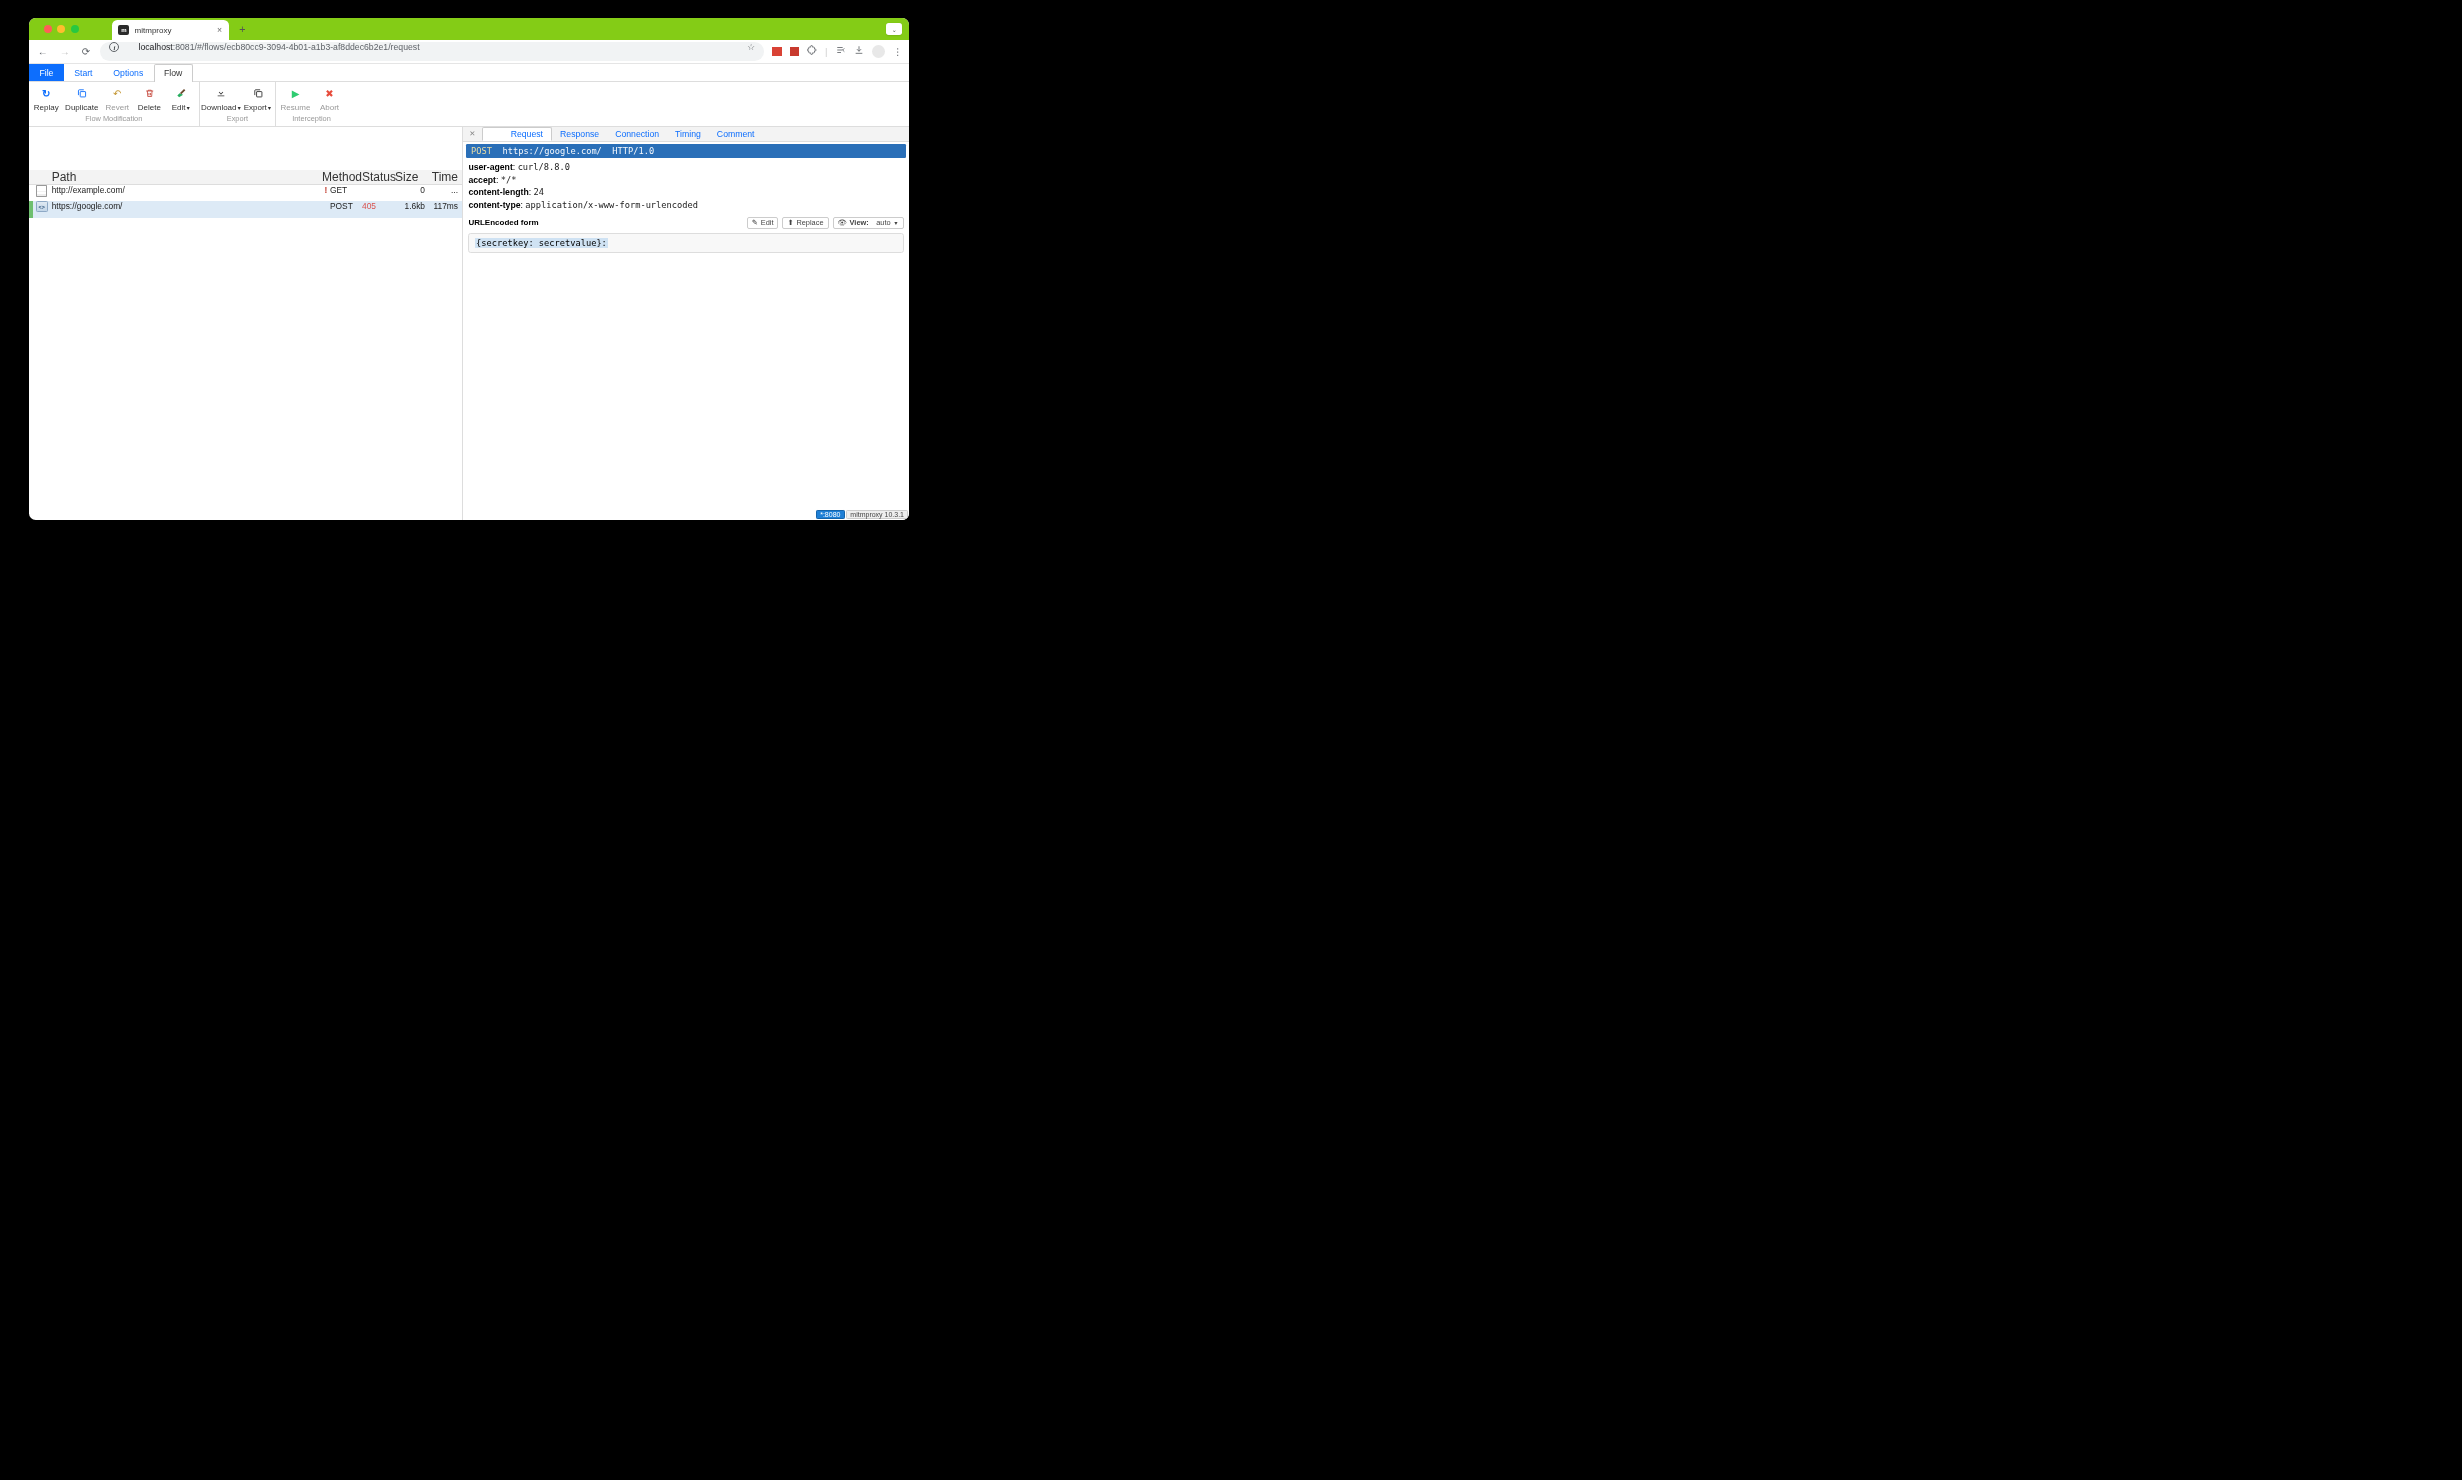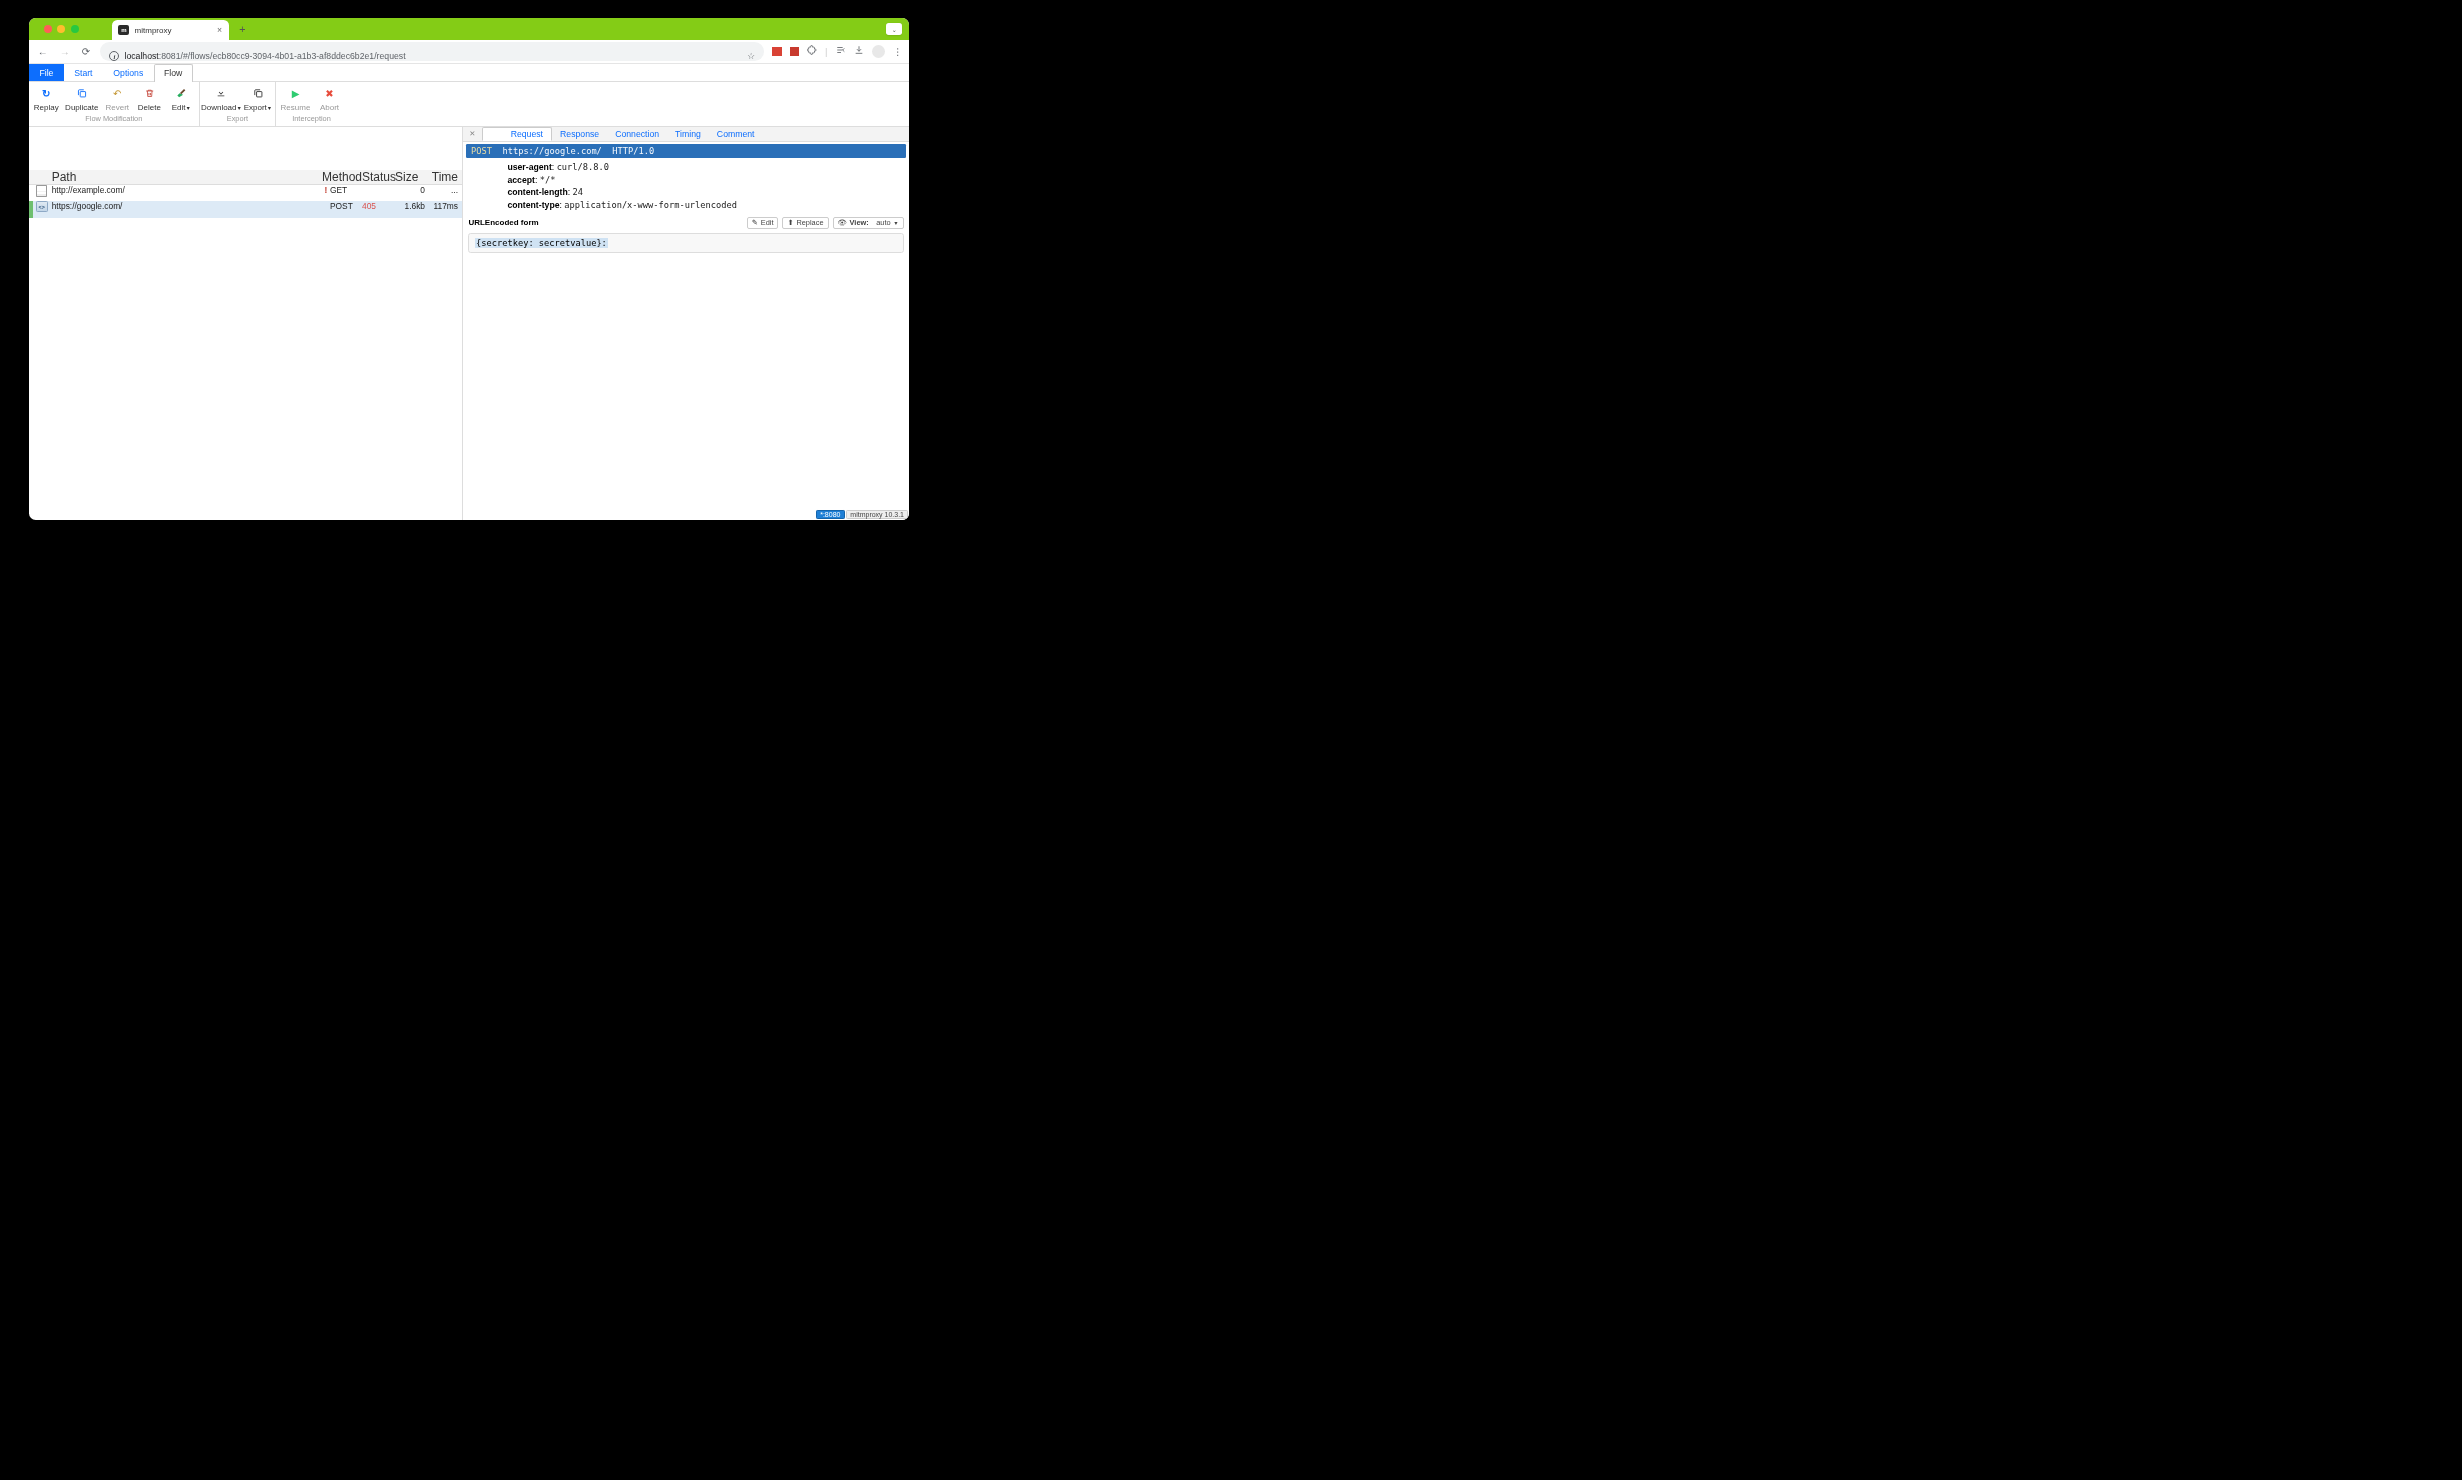"localhost:8081/#/flows/ecb80cc9-3094-4b0" .omnibox { align-items: flex-end -> flex-start; gap: 5px -> 19px }
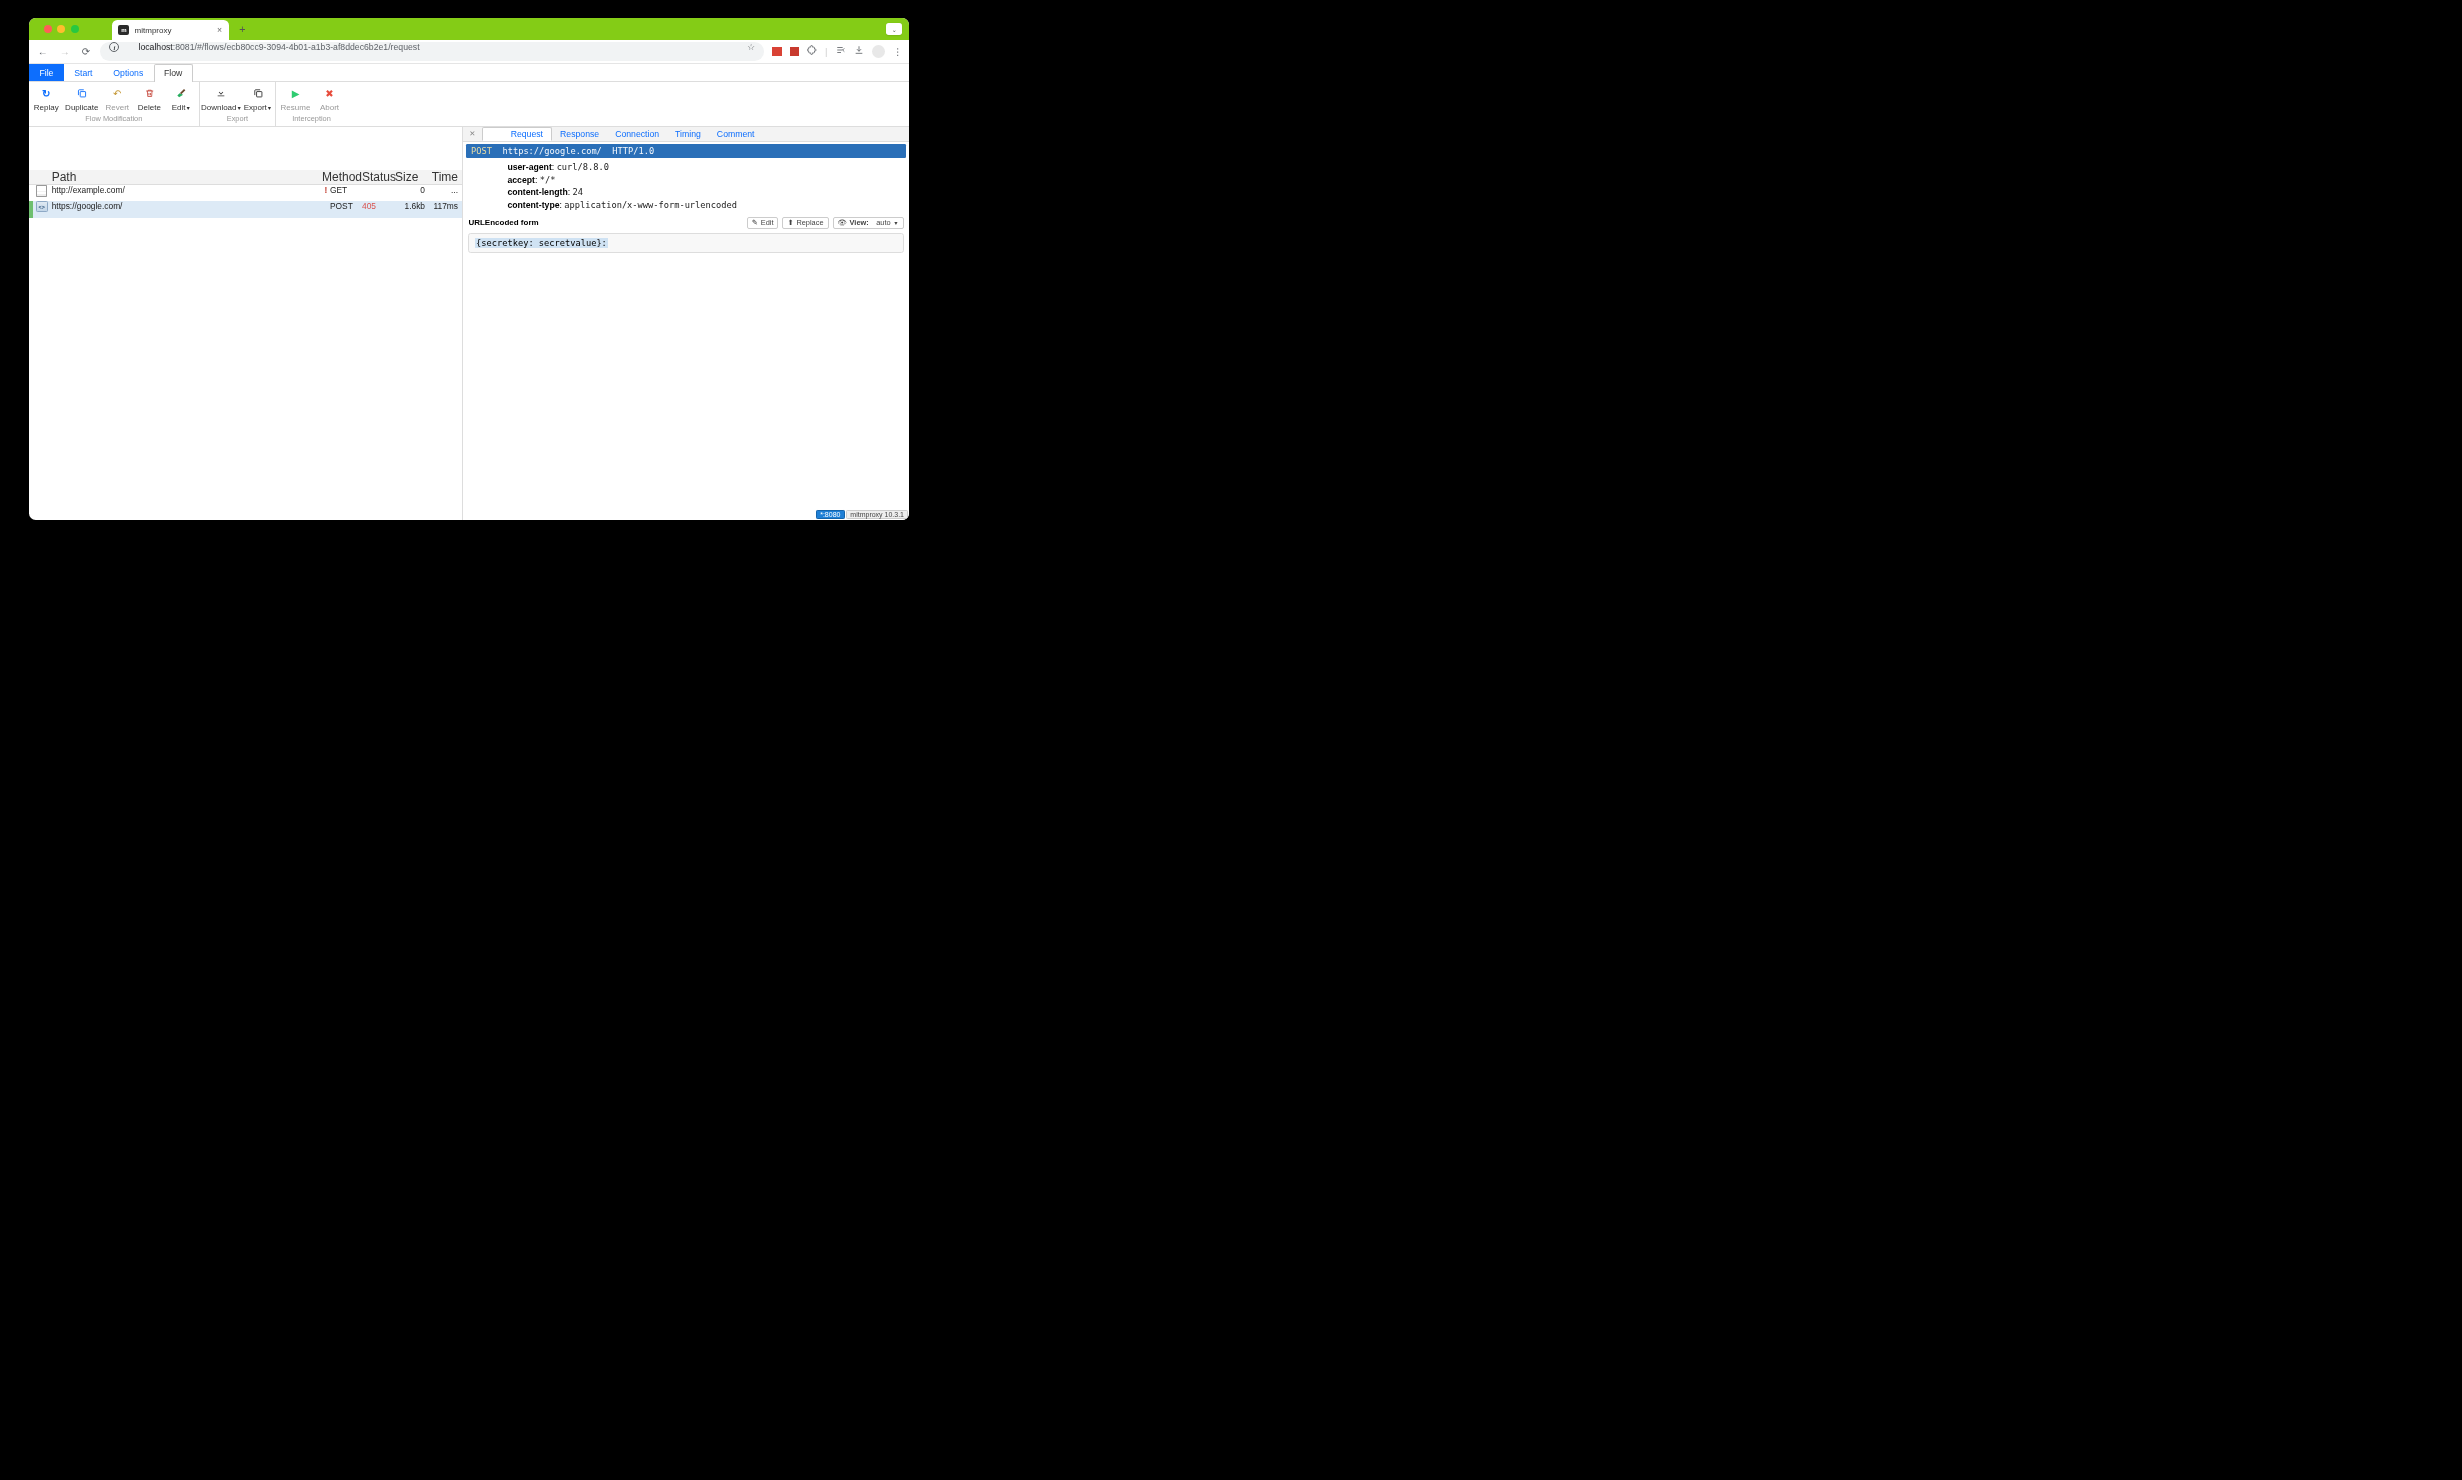"user-agent" .headers .hrow { margin-left: 39px -> none }
